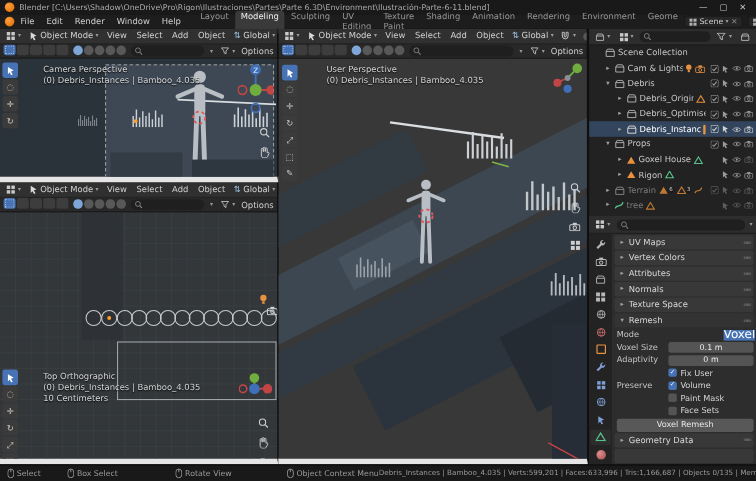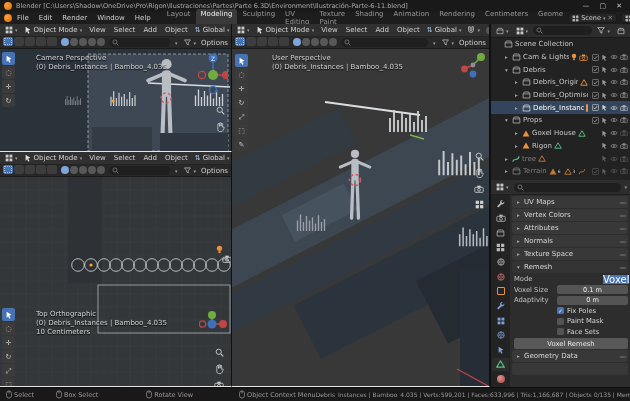"Centimeters" span.wstab { text: Centimeters -> Environment }
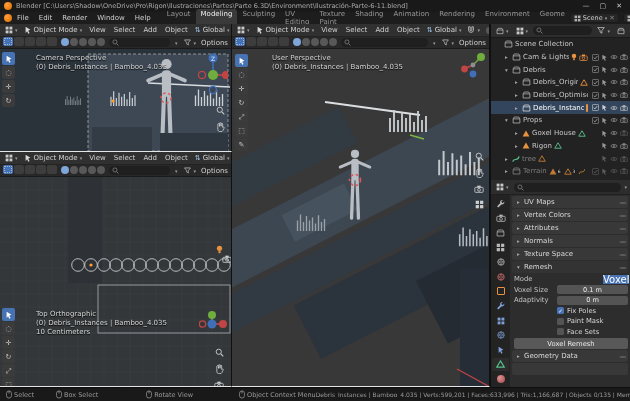"Object Mode" .vp { border-bottom: 1px solid #e5e5e5 -> 5px solid #e5e5e5 }
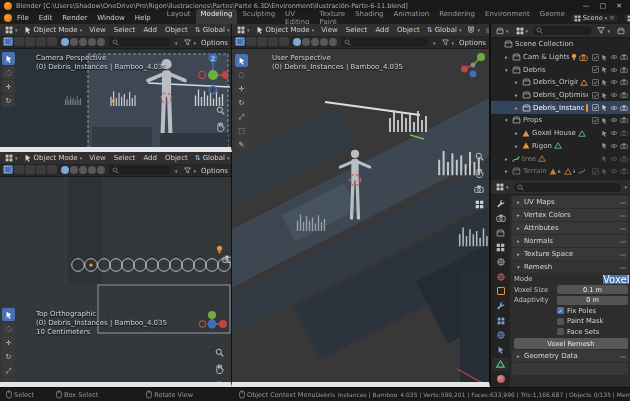"tree" div.orow { order: before "Terrain" -> after "Terrain" }
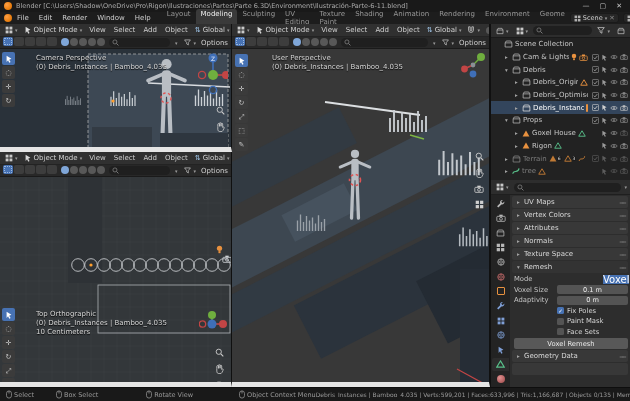"Fix Poles" span.cblab { text: Poles -> User }
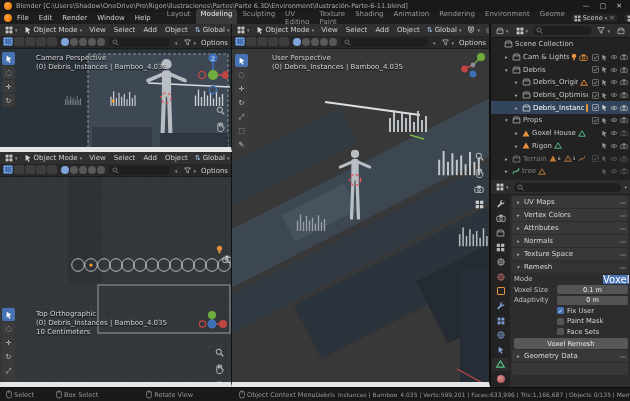"Preserve" div.prow { html: none -> <div> <span>Preserve</span> <span> <span>✓</span> <span>Volume</span> </span> </div> }
